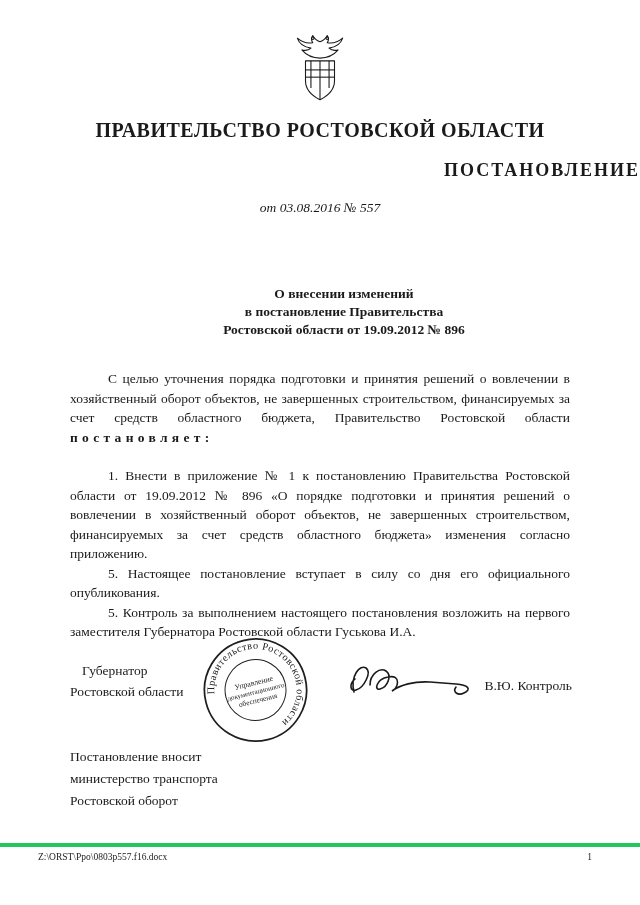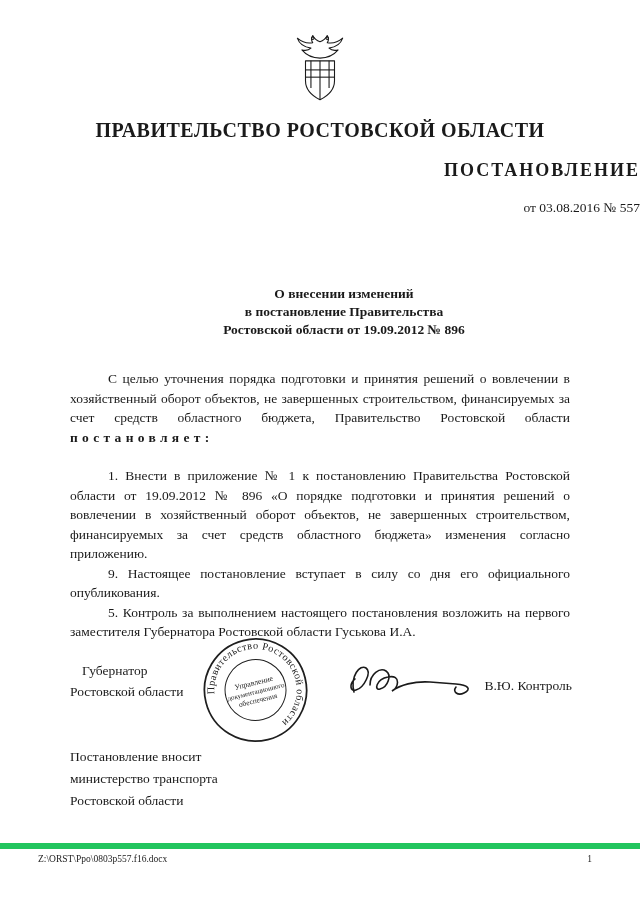"от 03.08.2016 № 557" .date-line { font-style: none -> italic; text-align: right -> center }
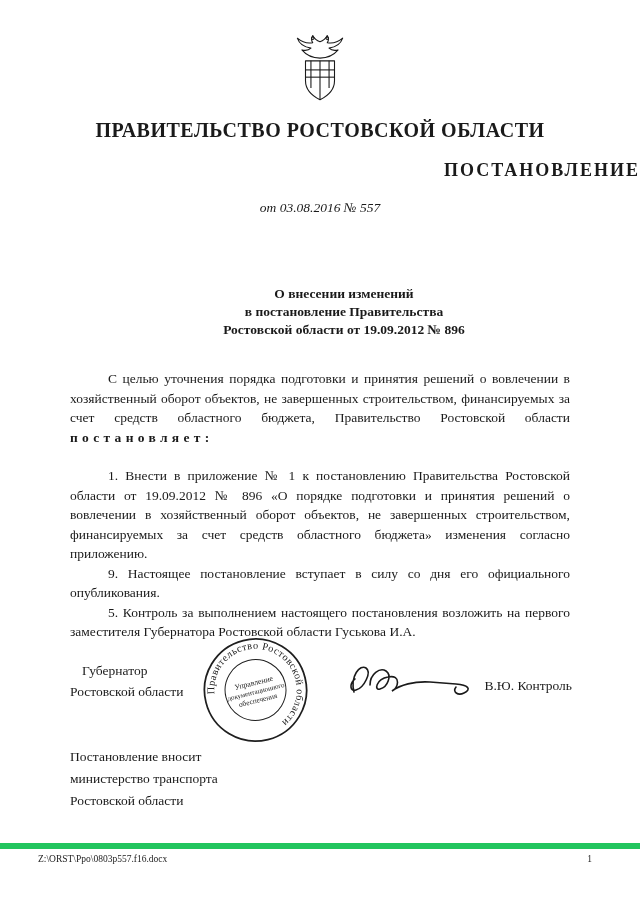"9. Настоящее постановление вступает в" p.para { text: 9 -> 5 }
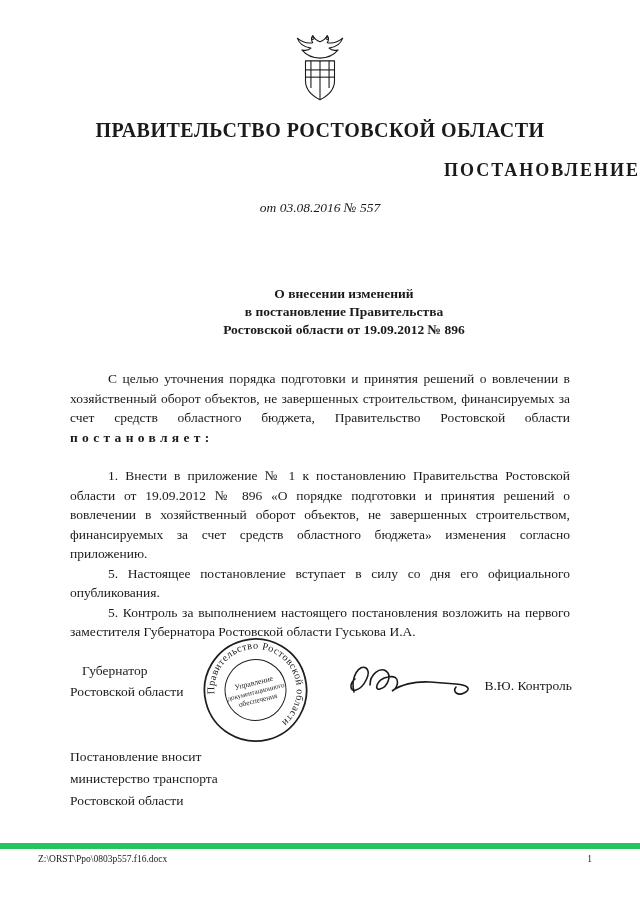"Постановление вносит" div.submitted { text: области -> оборот }
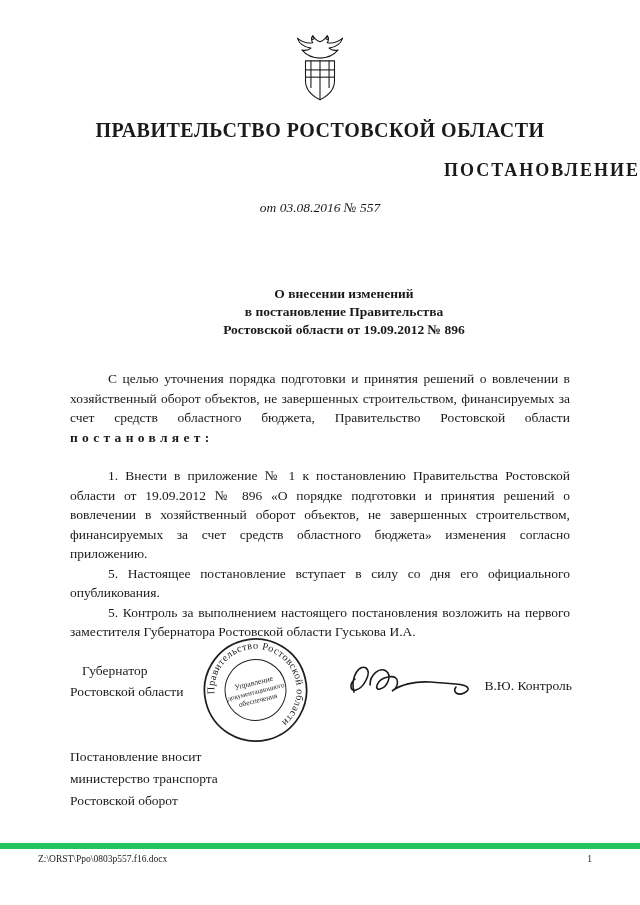"Z:\ORST\Ppo\0803p557.f16.docx" .footer { border-top: 6px solid #22c55e -> 4px solid #22c55e }
